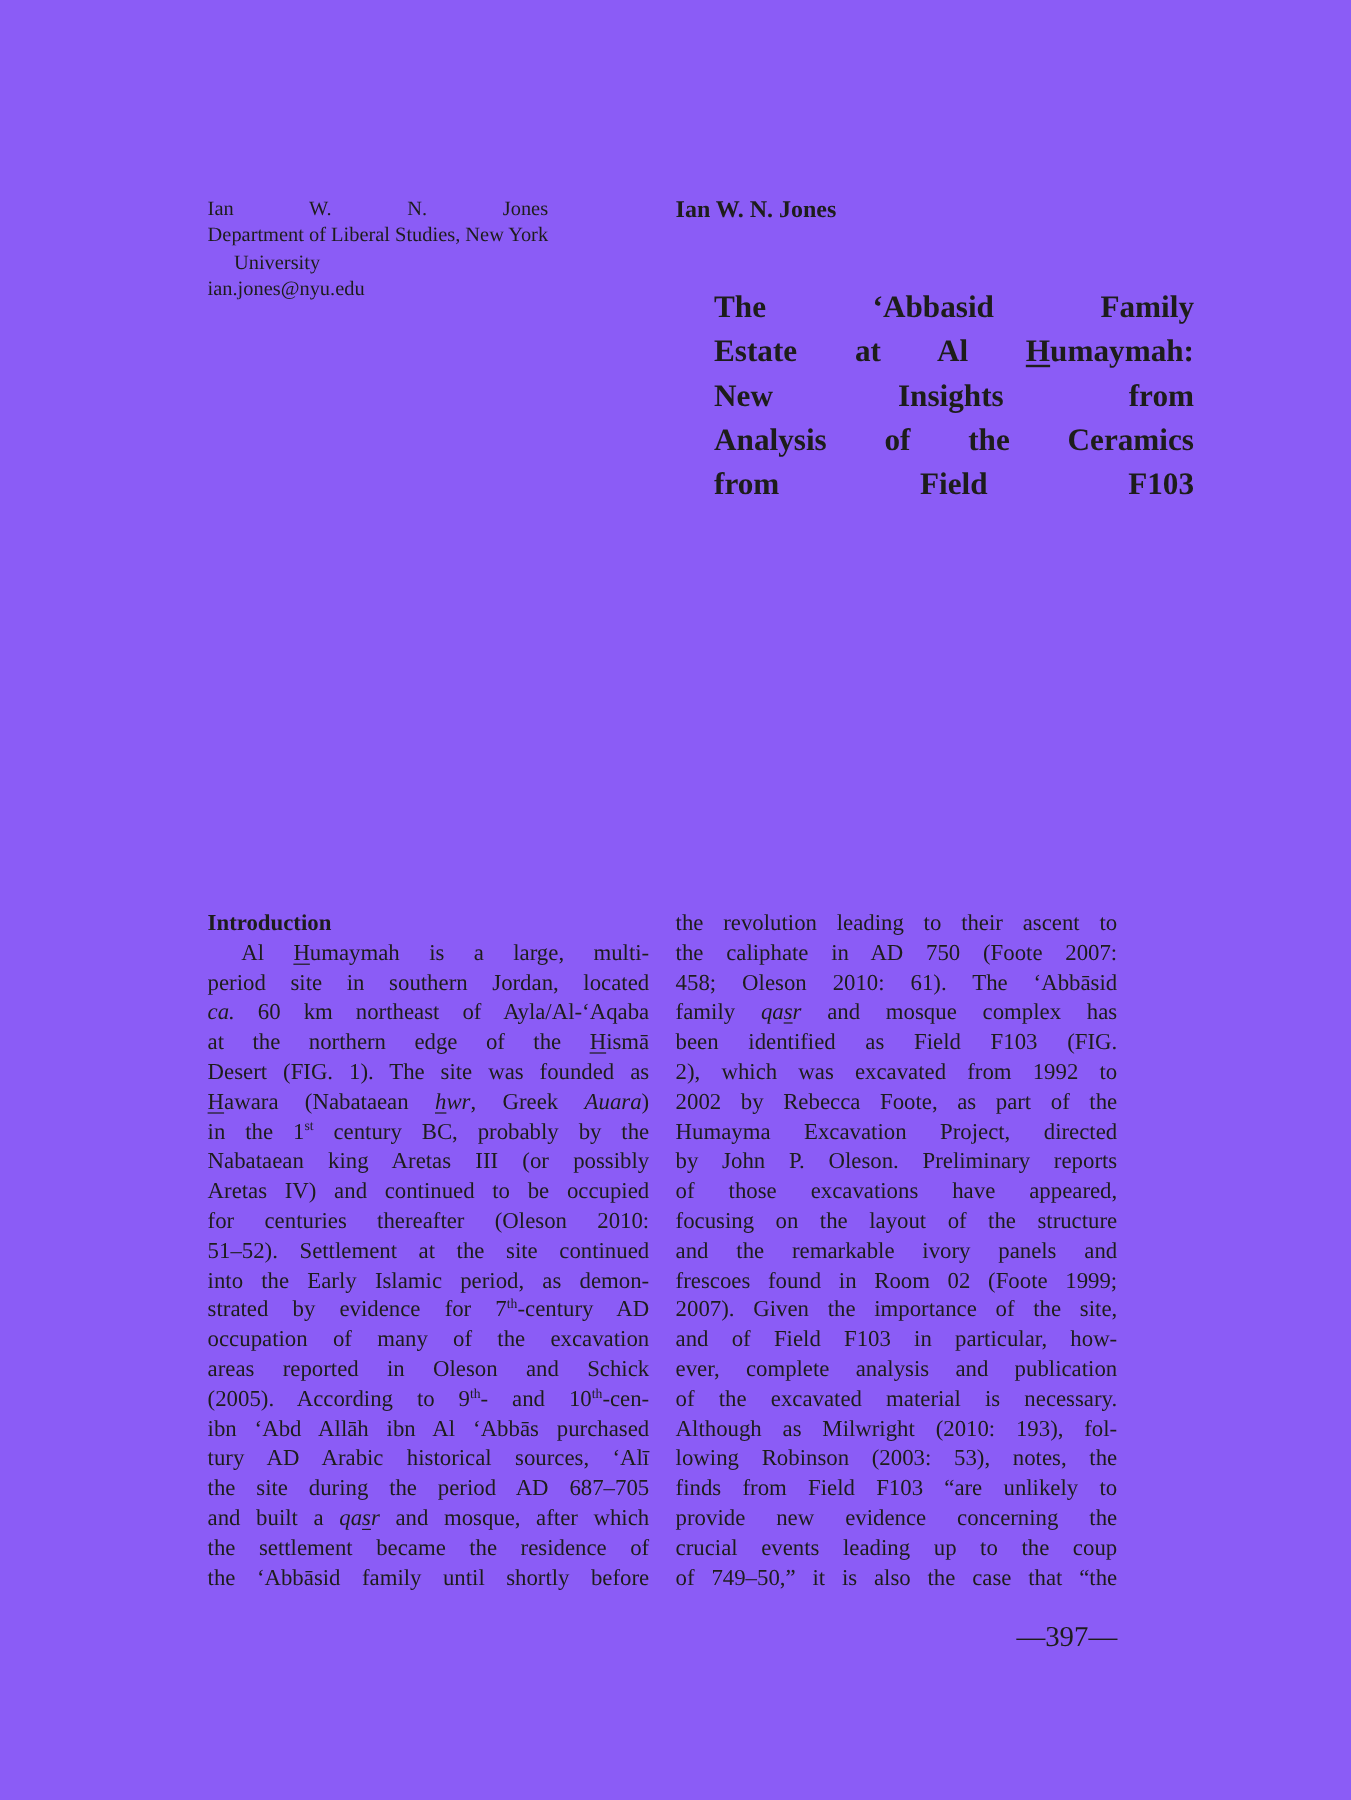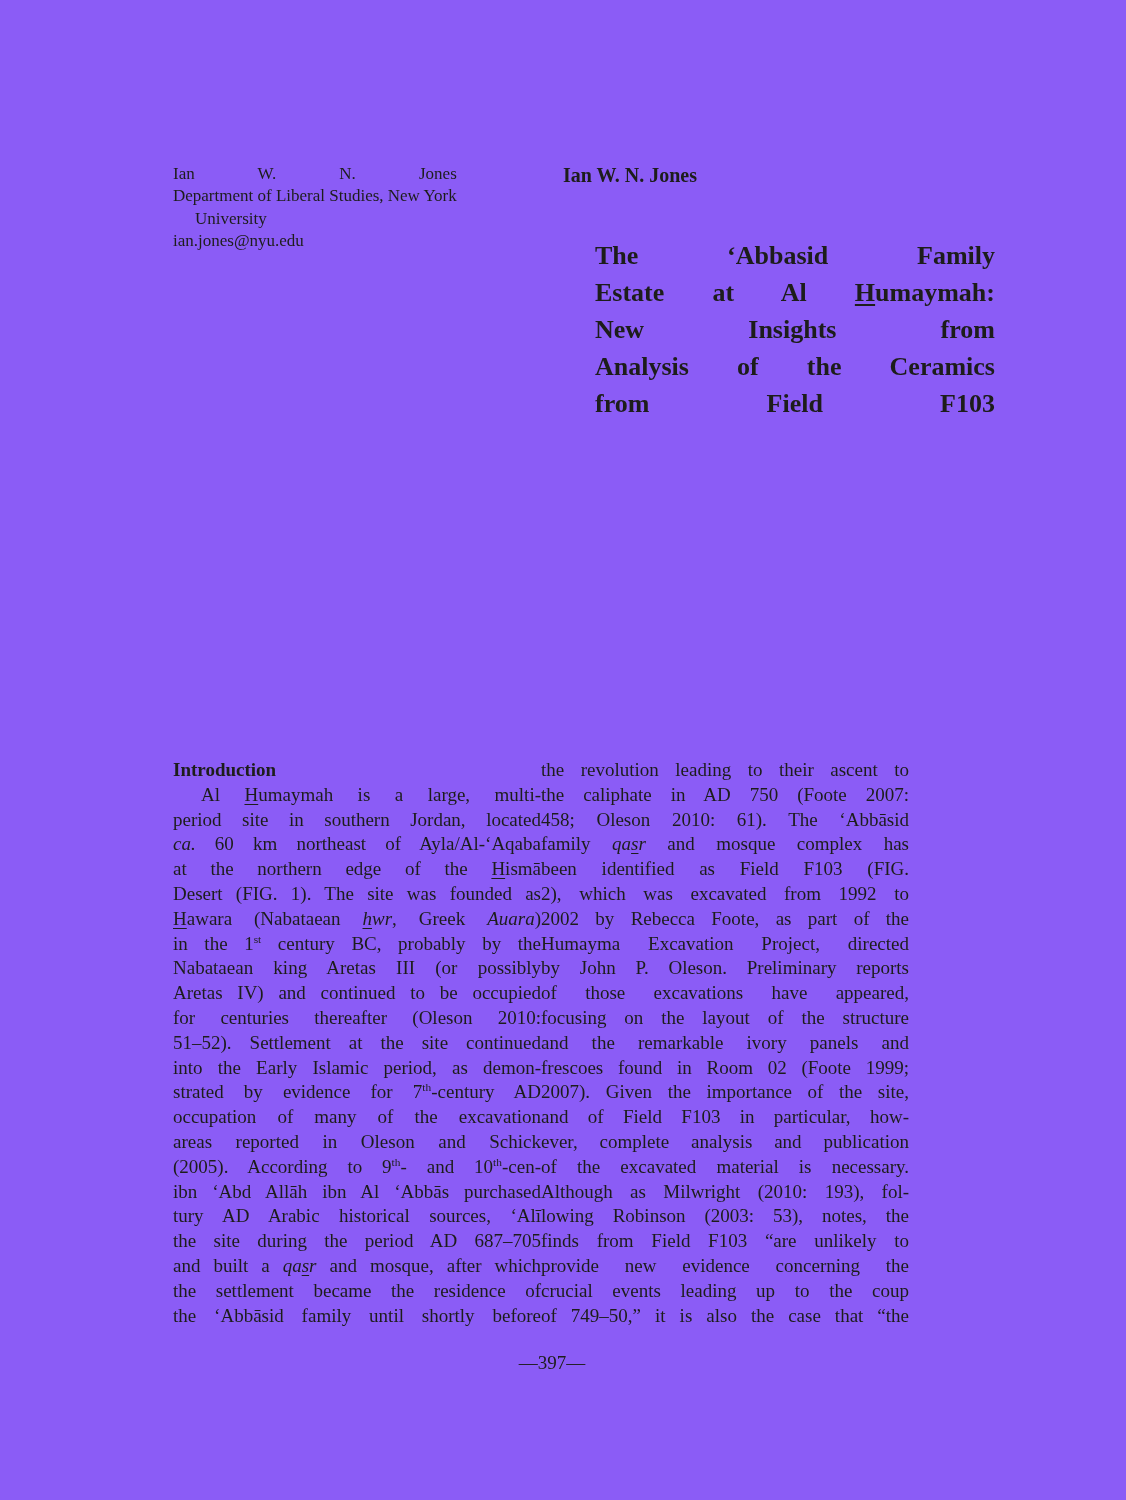"Introduction" .columns { gap: none -> 22px }
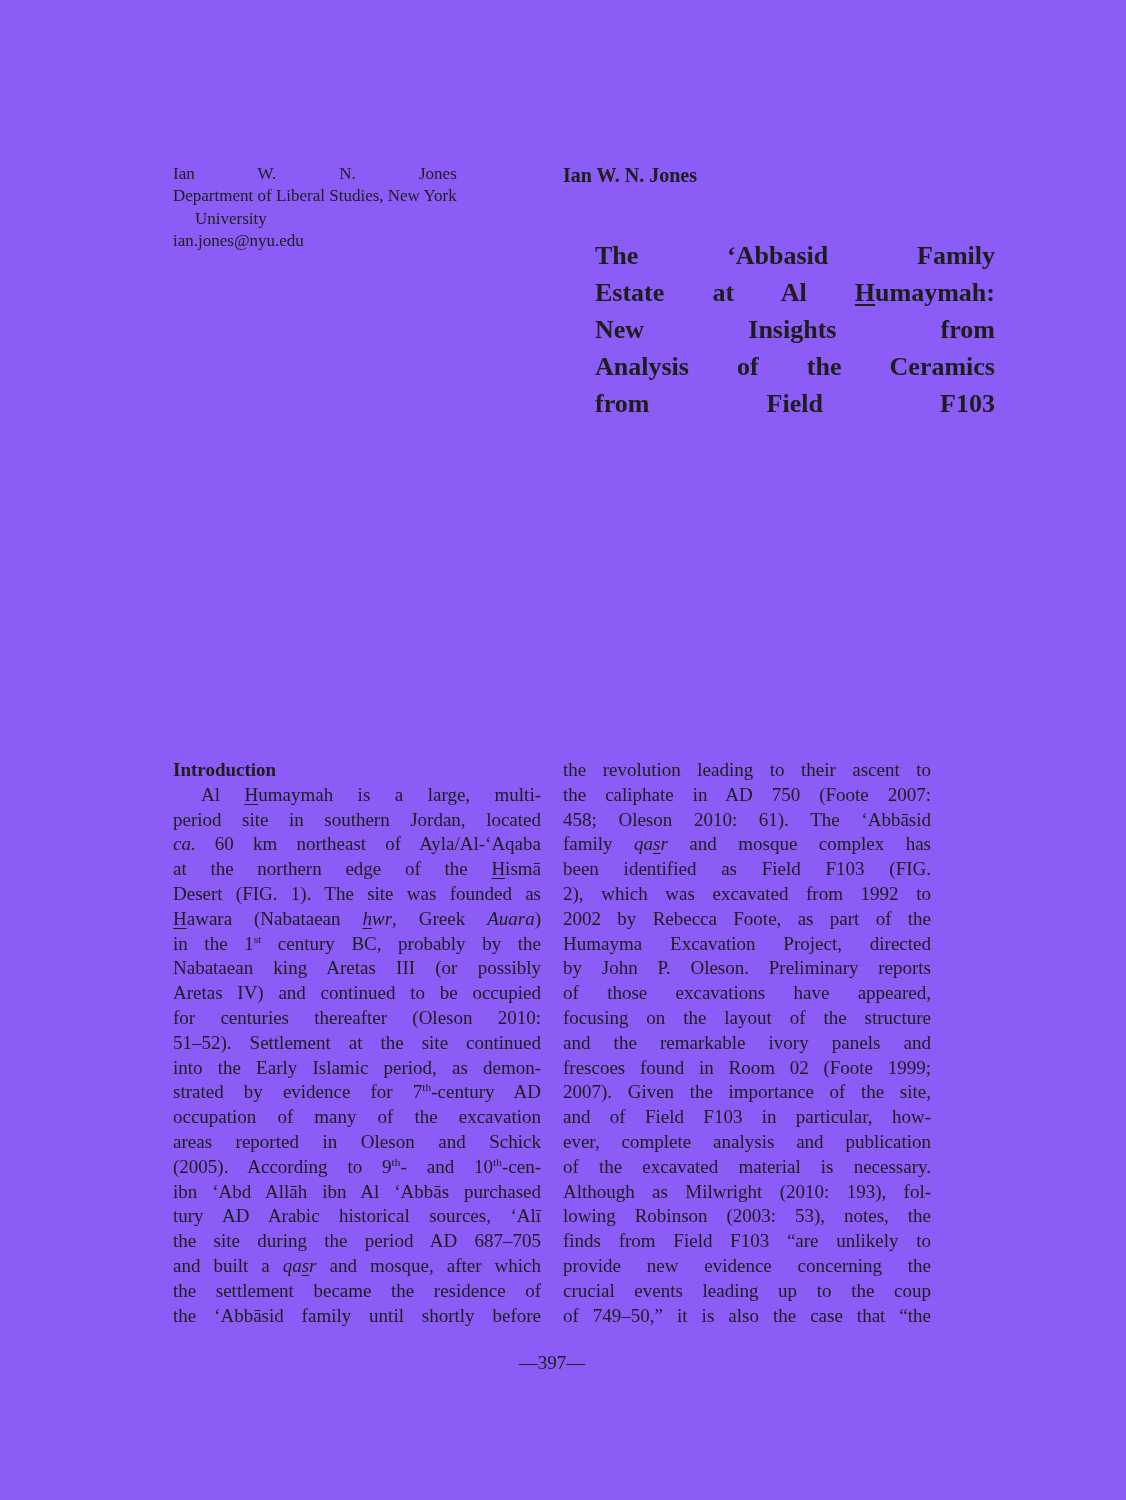"—397—" .folio { font-size: 19px -> 24px; text-align: center -> right }
